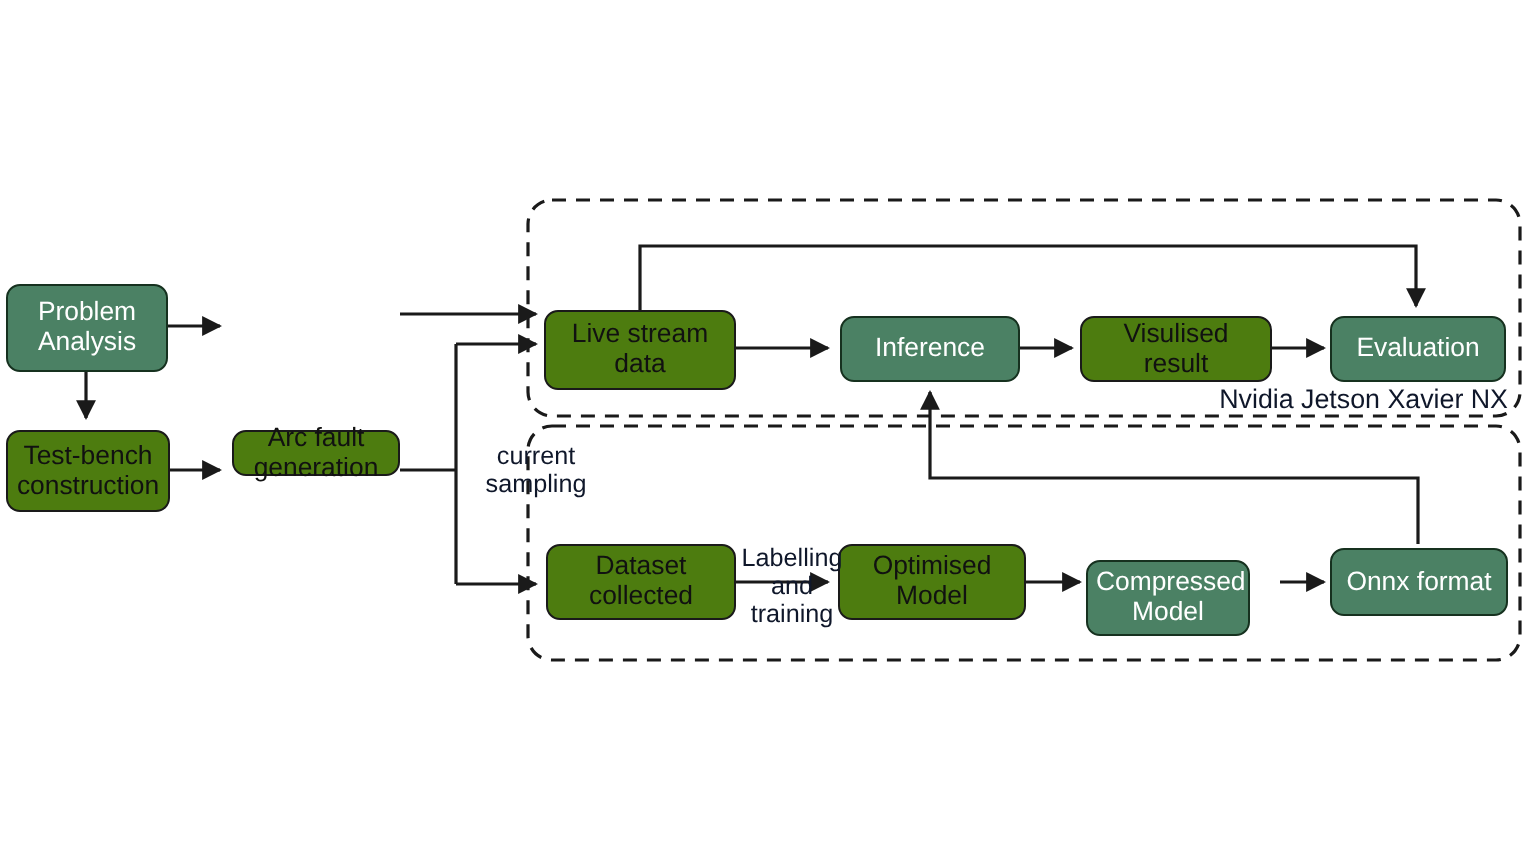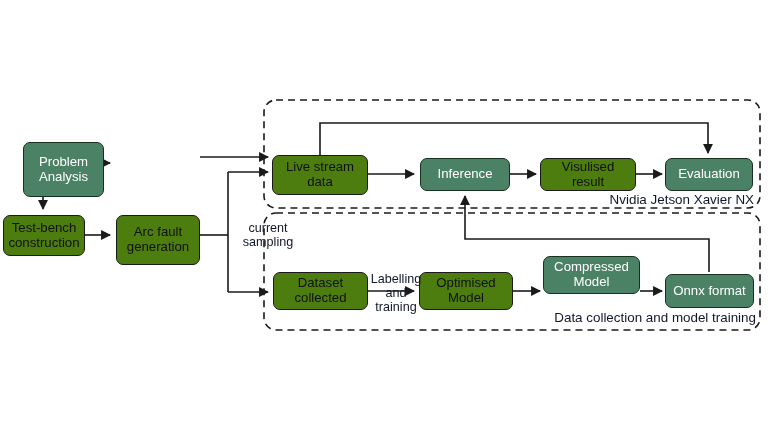"Problem" div.node { height: 55px -> 44px; margin-left: 20px -> none }
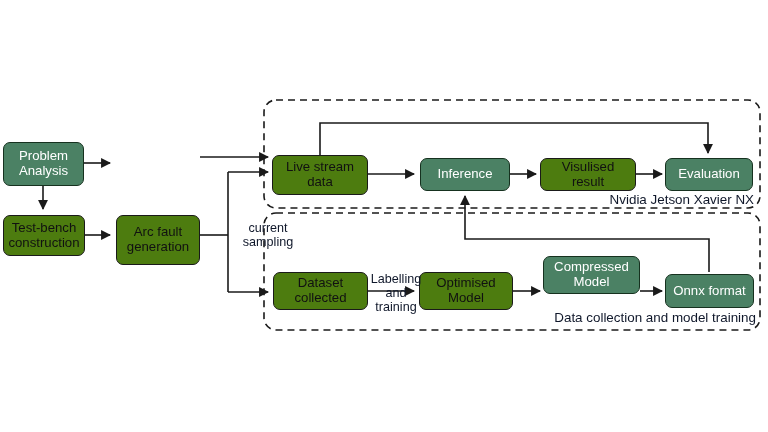"Arc fault" div.node { height: 50px -> 23px }
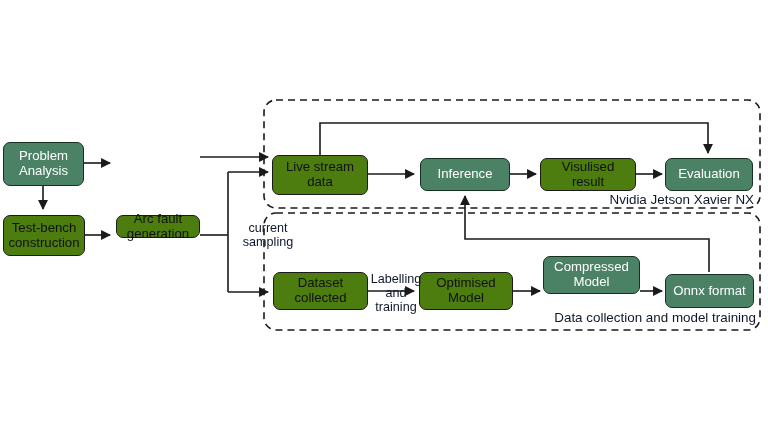"Compressed" div.node { top: 256px -> 280px; width: 97px -> 82px }
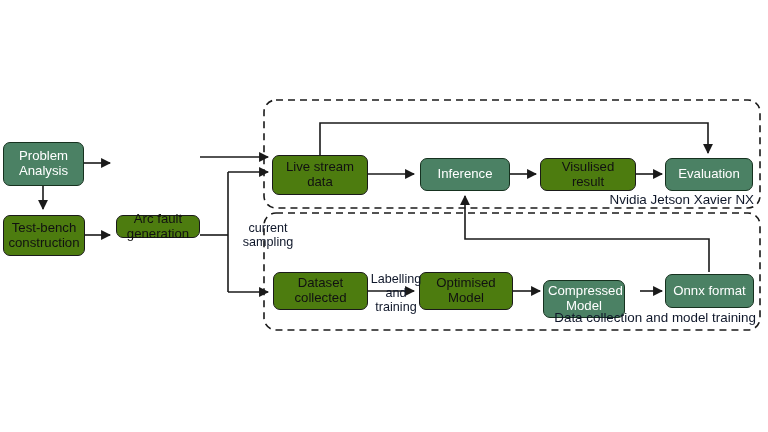"Data collection and model training" div.group-caption { html: <div>Data collection and model training</div> -> none }
